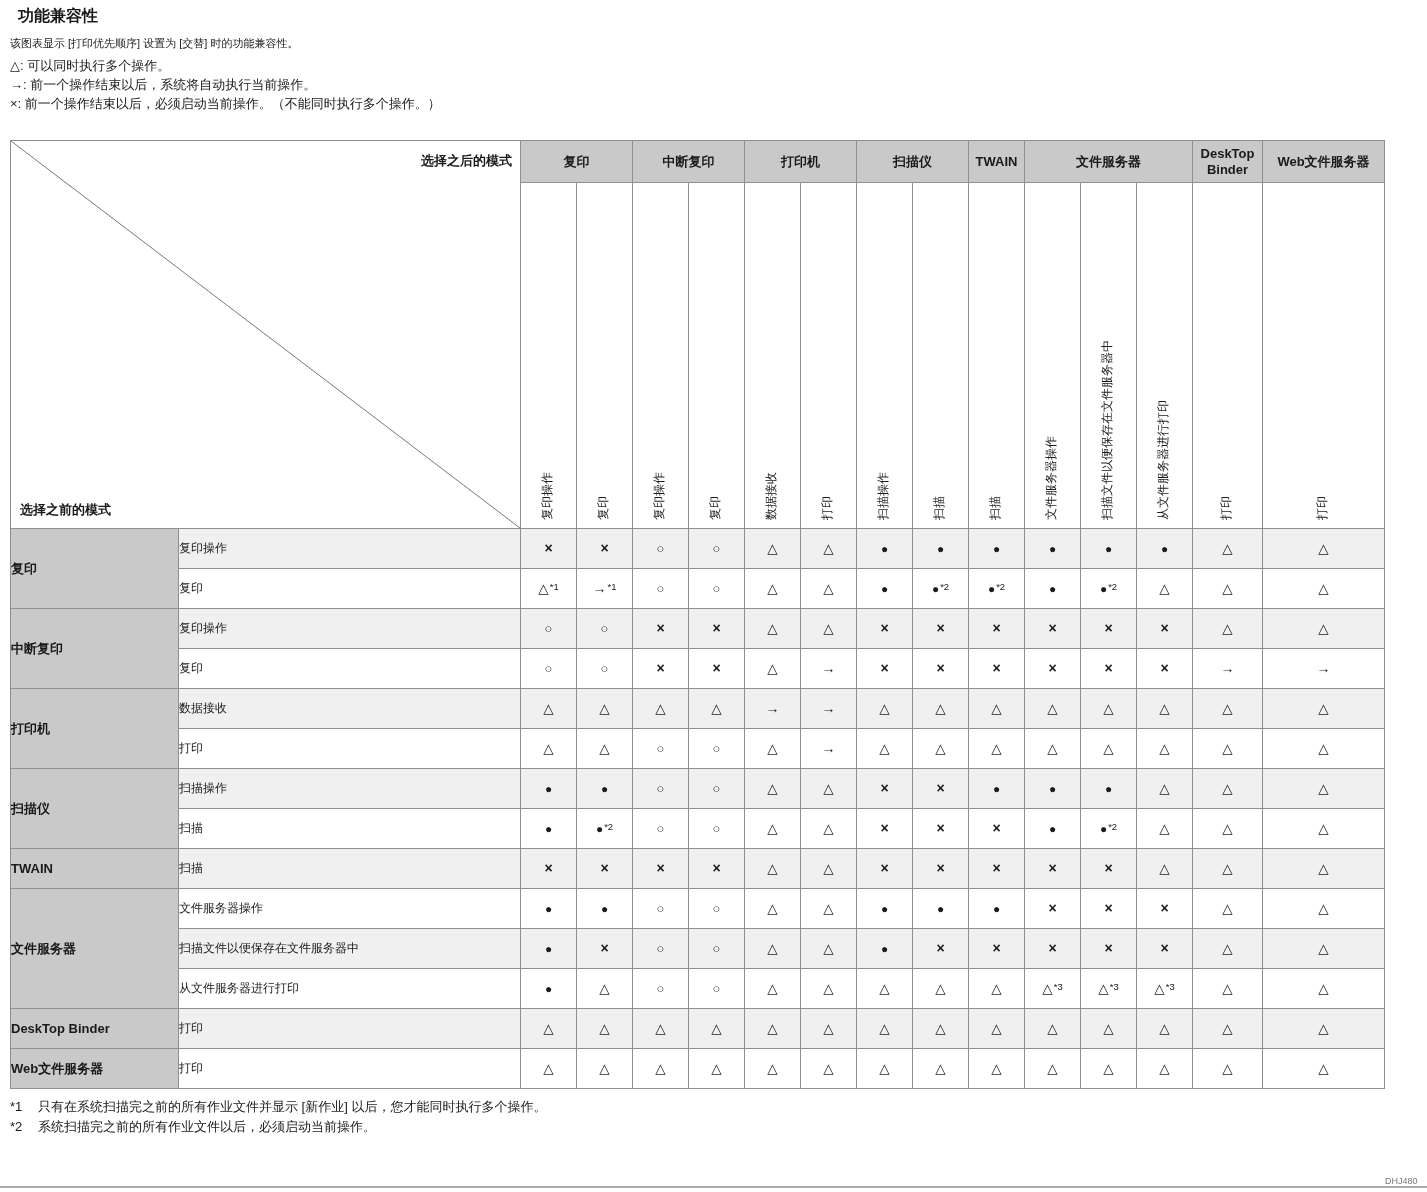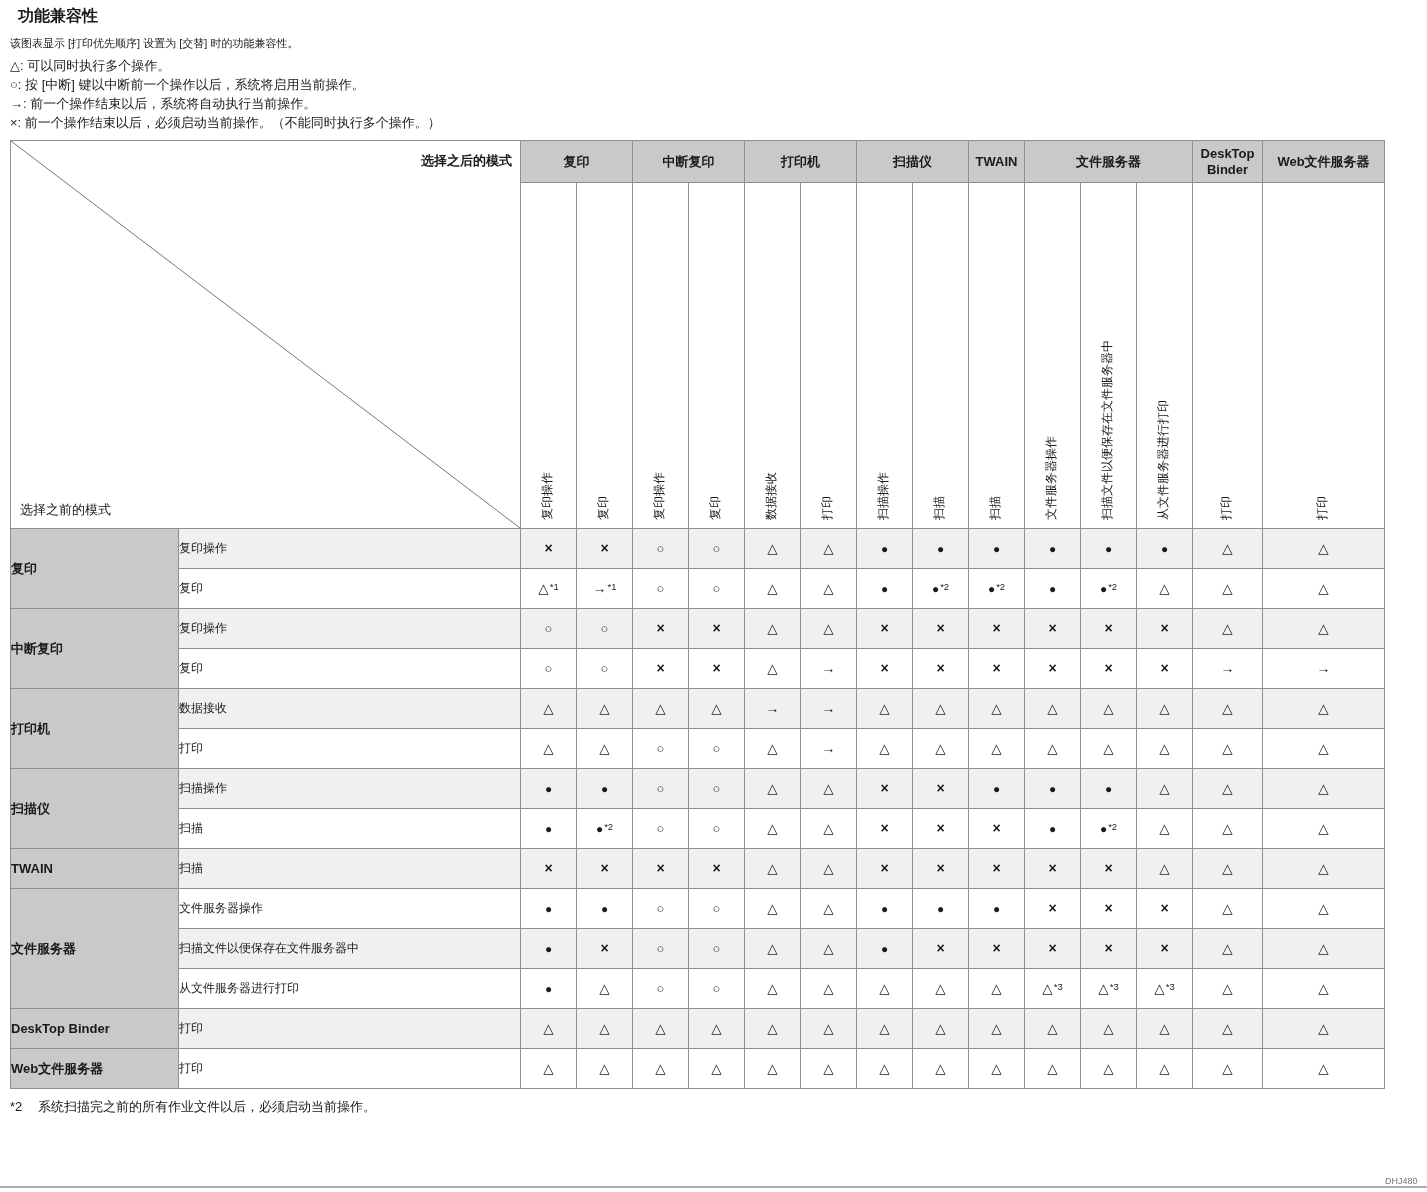"○: 按 [中断] 键以中断前一个操作以后，系统将启用当前操作。" div.legend-line { html: <div>○: 按 [中断] 键以中断前一个操作以后，系统将启用当前操作。</div> -> none }
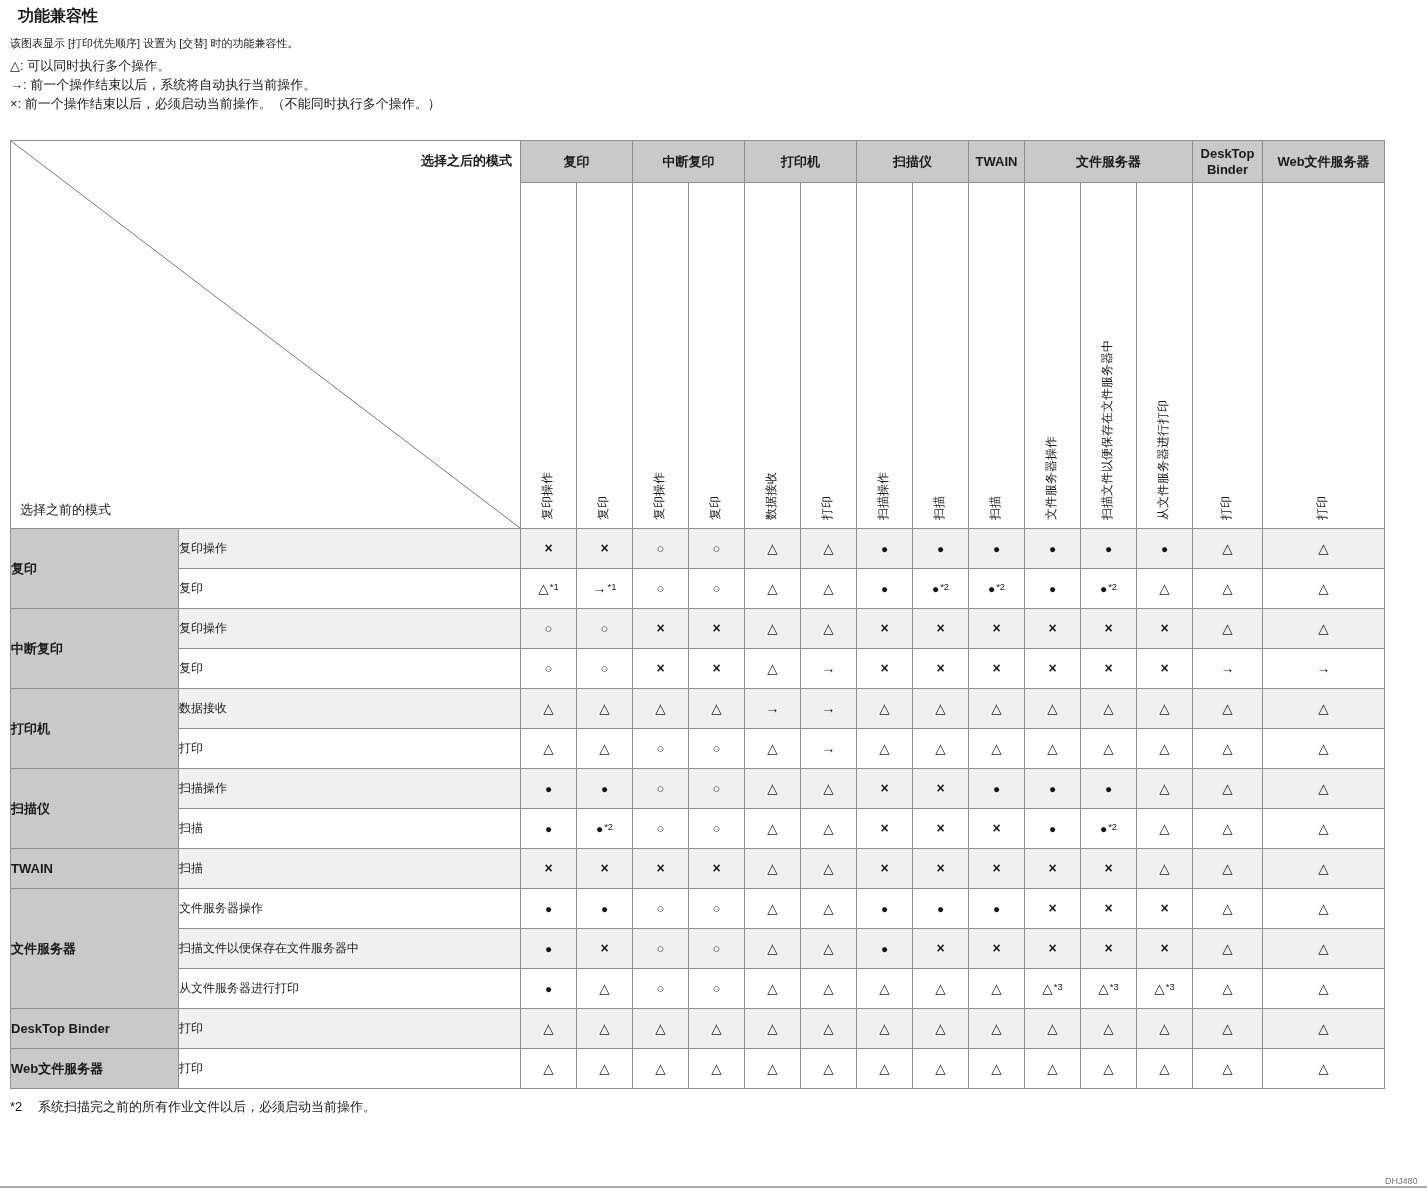"选择之前的模式" .c-bl { font-weight: normal -> bold }
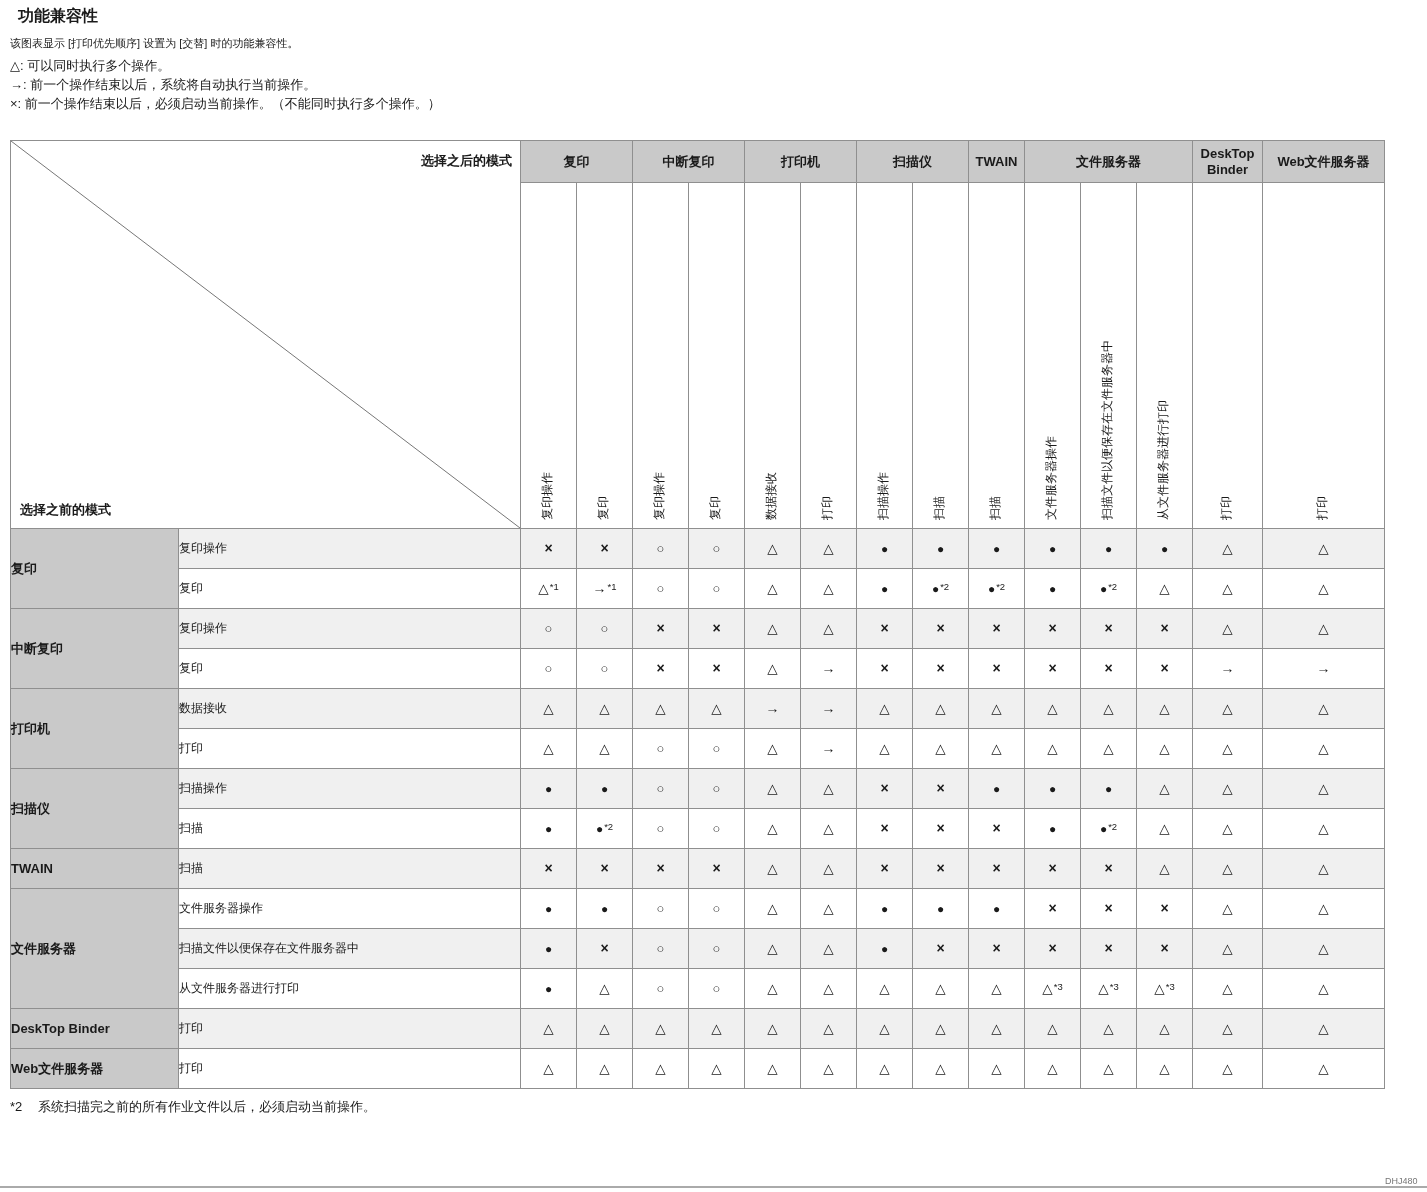"*1 只有在系统扫描完之前的所有作业文件并显示 [新作业]" div.fn-line { html: none -> <div><span>*1</span><span>只有在系统扫描完之前的所有作业文件并显示 [新作业] 以后，您才能同时执行多个操作。</span></div> }
